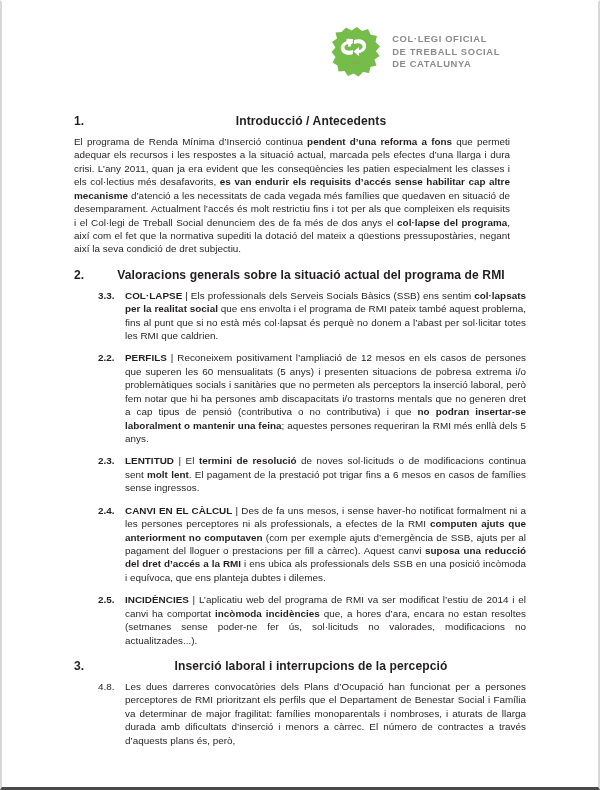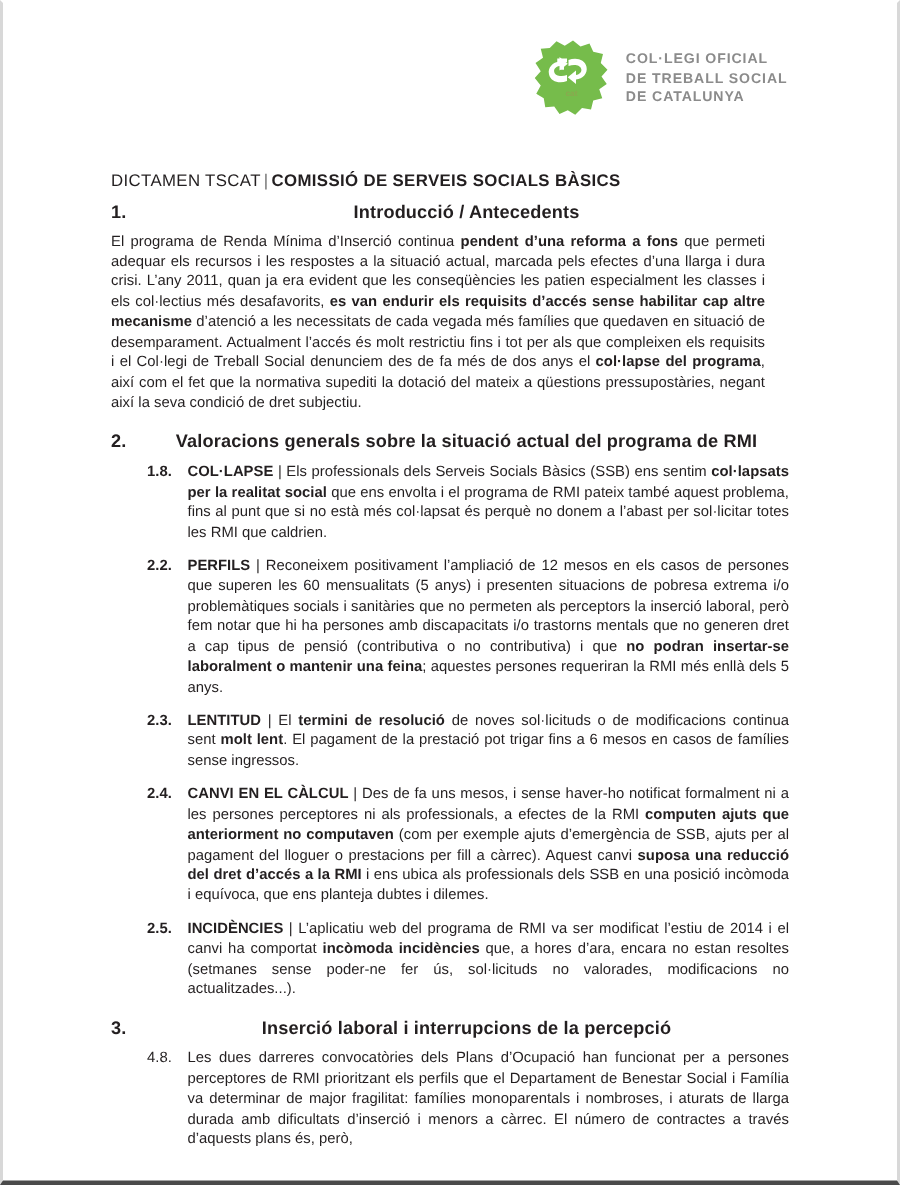"COL·LEGI OFICIAL" .doc-header { padding: 24px 73px 0 0 -> 24px 98px 0 0 }
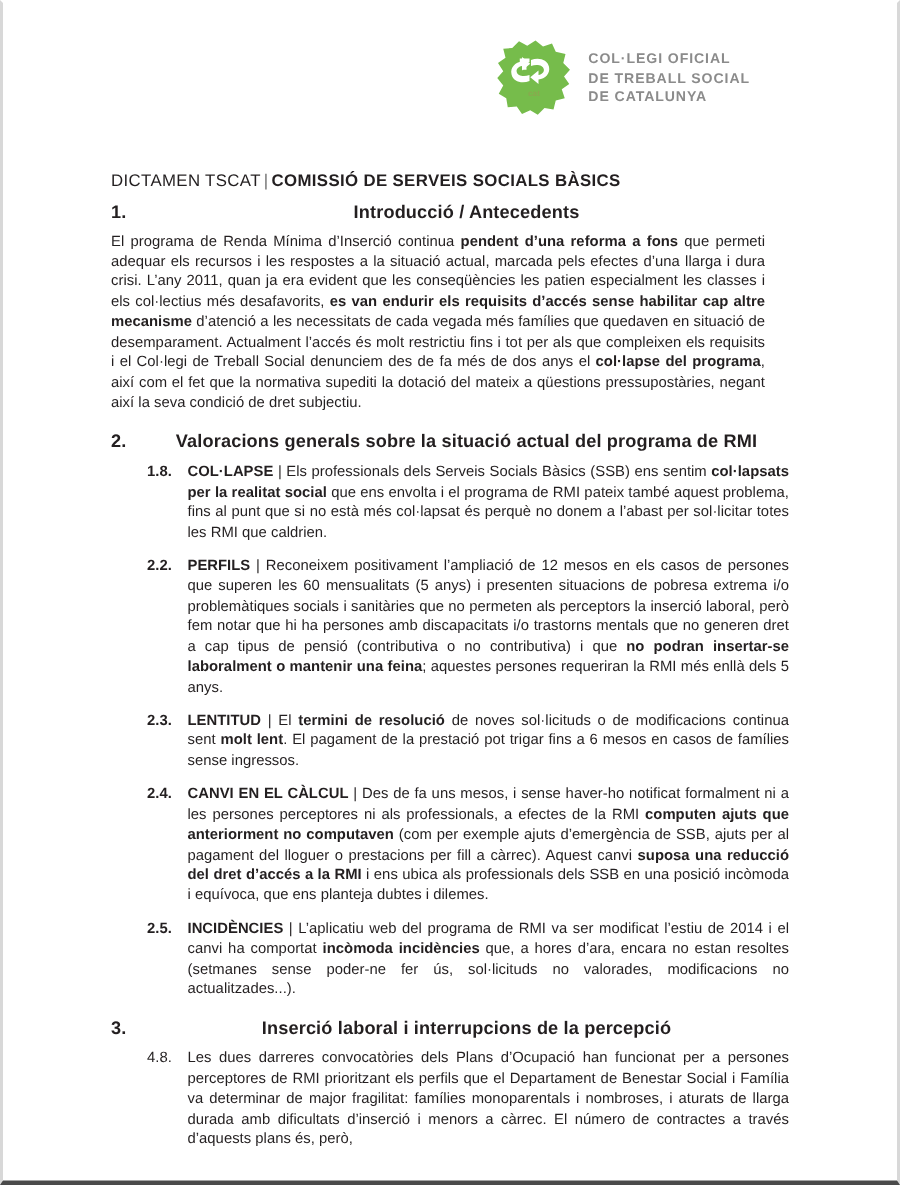"DICTAMEN TSCAT | COMISSIÓ DE" p.kicker { html: <p> <span>DICTAMEN TSCAT</span><span>|</span><span>COMISSIÓ DE SERVEIS SOCIALS BÀSICS</span> </p> -> none }
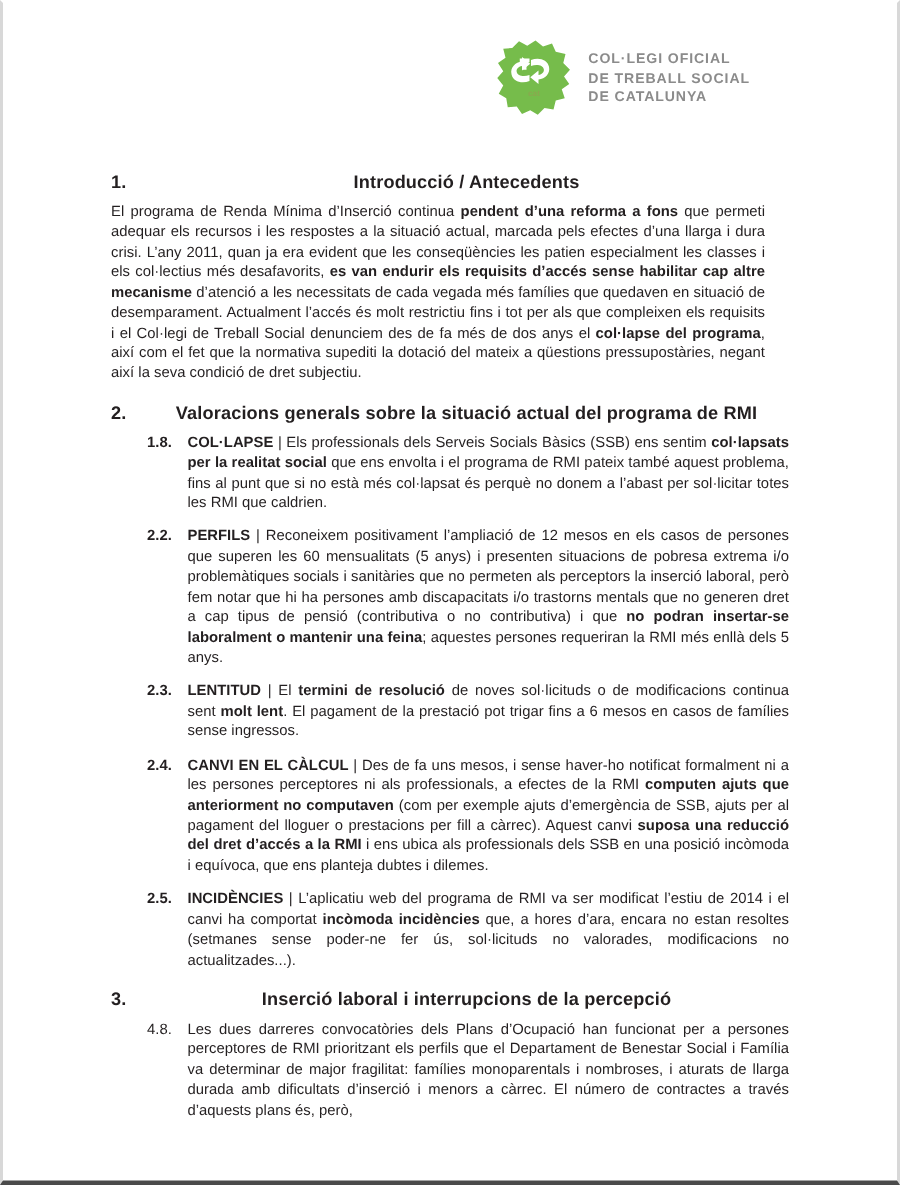"1.8." div.sub-num { text: 1.8 -> 3.3 }
